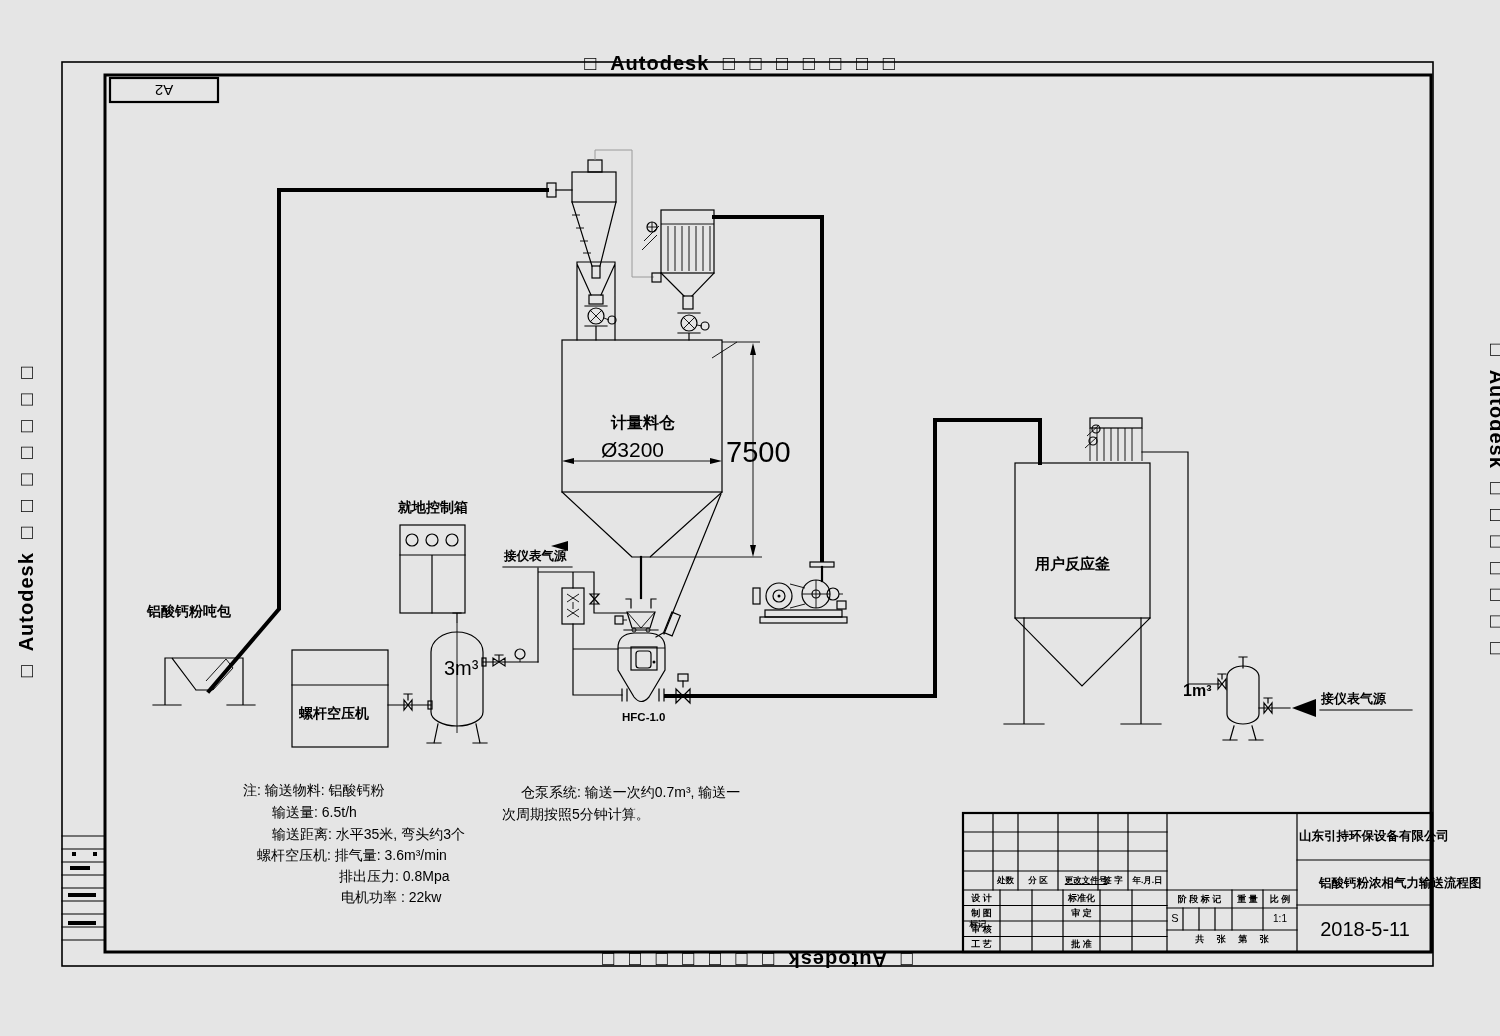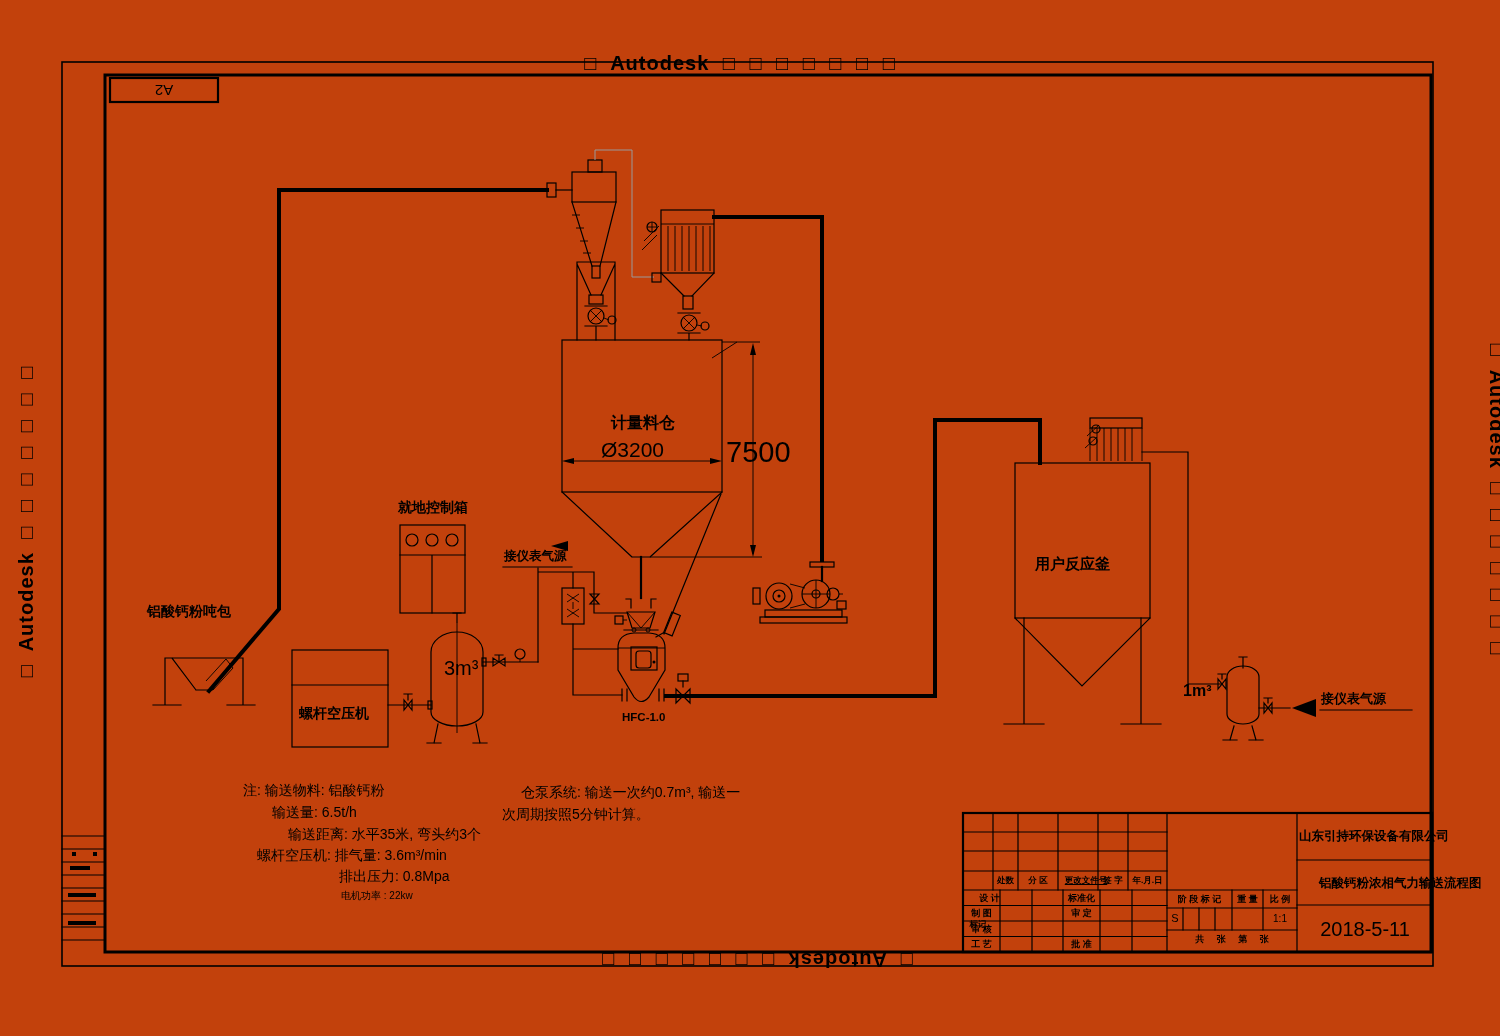"□ Autodesk □ □ □" #stage { background: #c2410c -> #e5e5e5 }
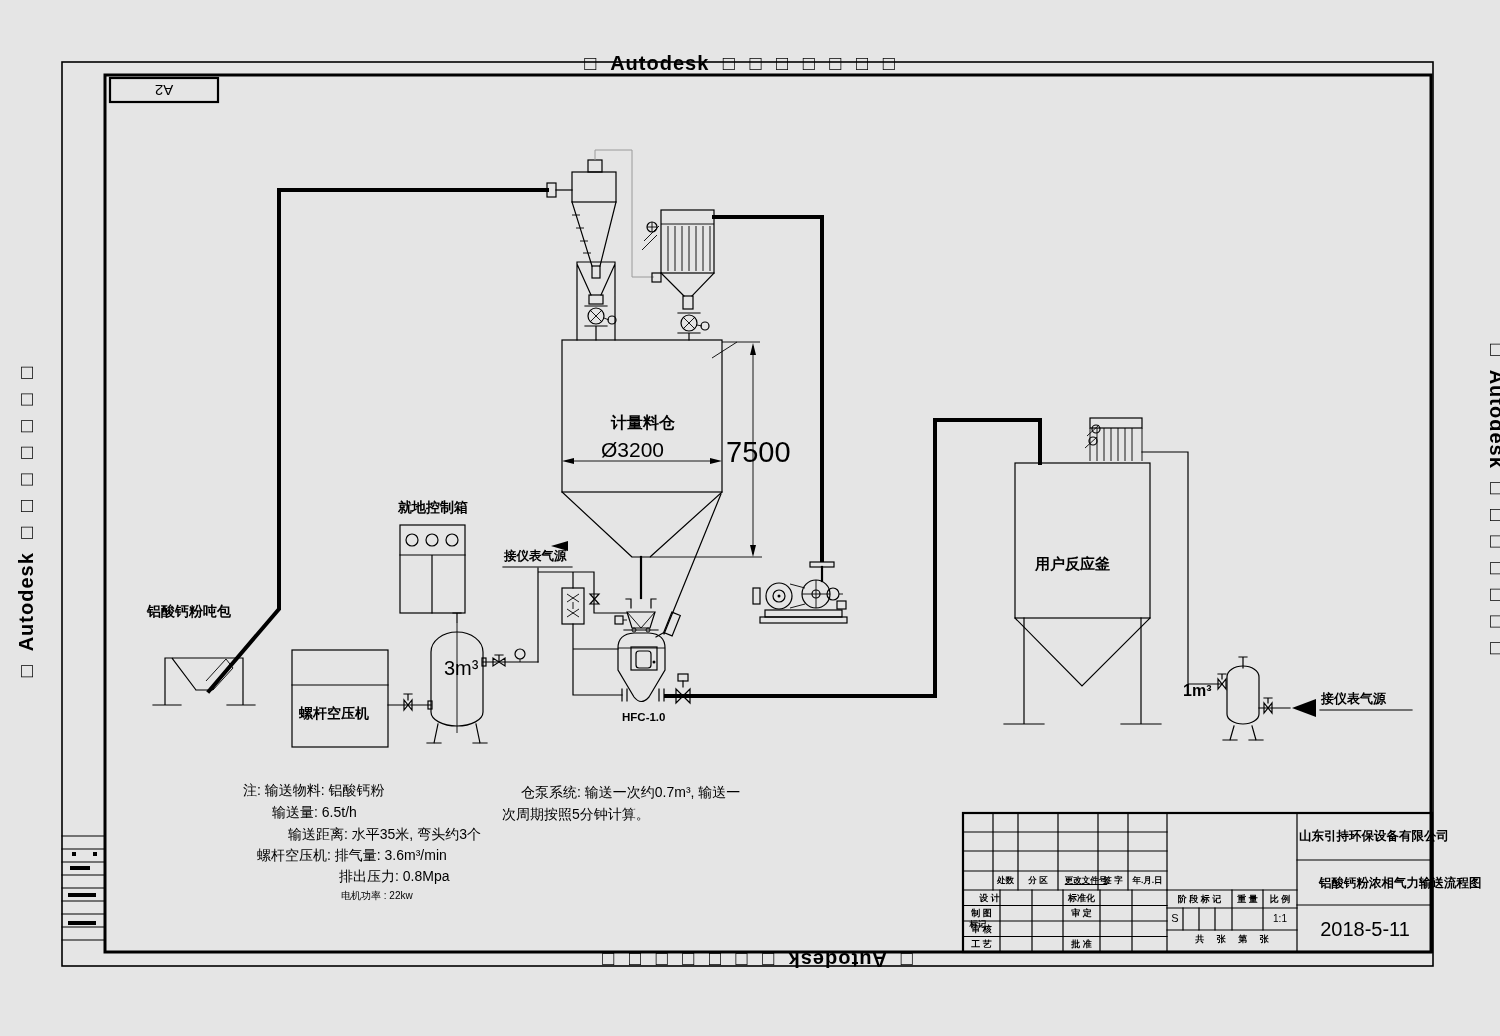"输送距离: 水平35米, 弯头约3个" div.t { margin-left: 16px -> none }
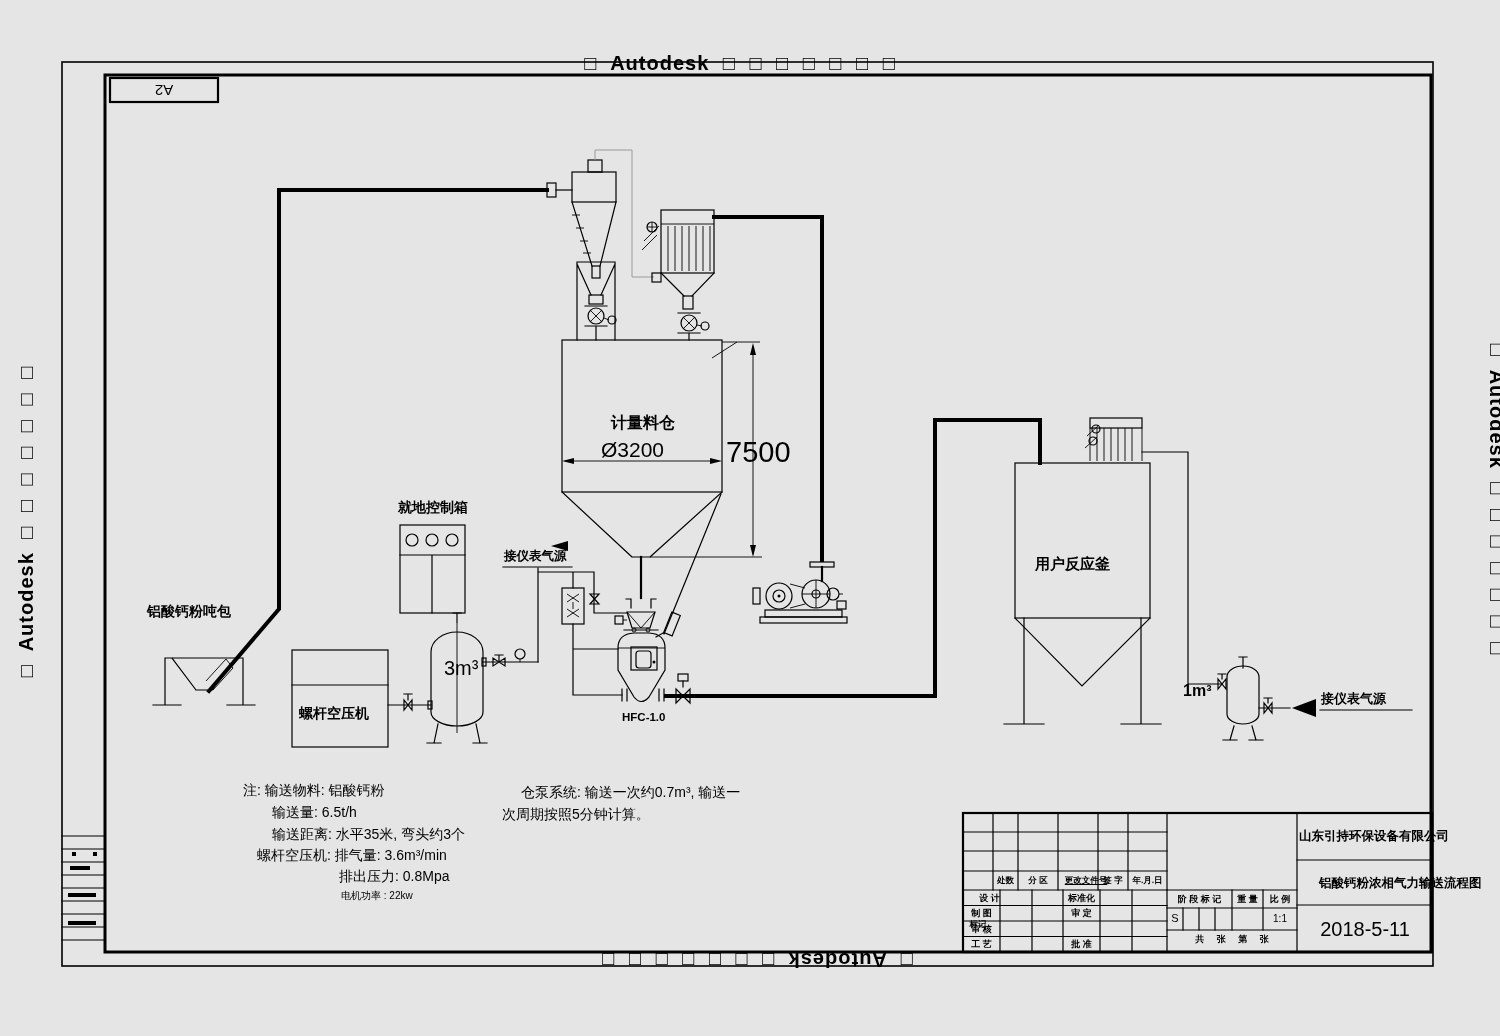"电机功率 : 22kw" div.t { font-size: 10px -> 14px }
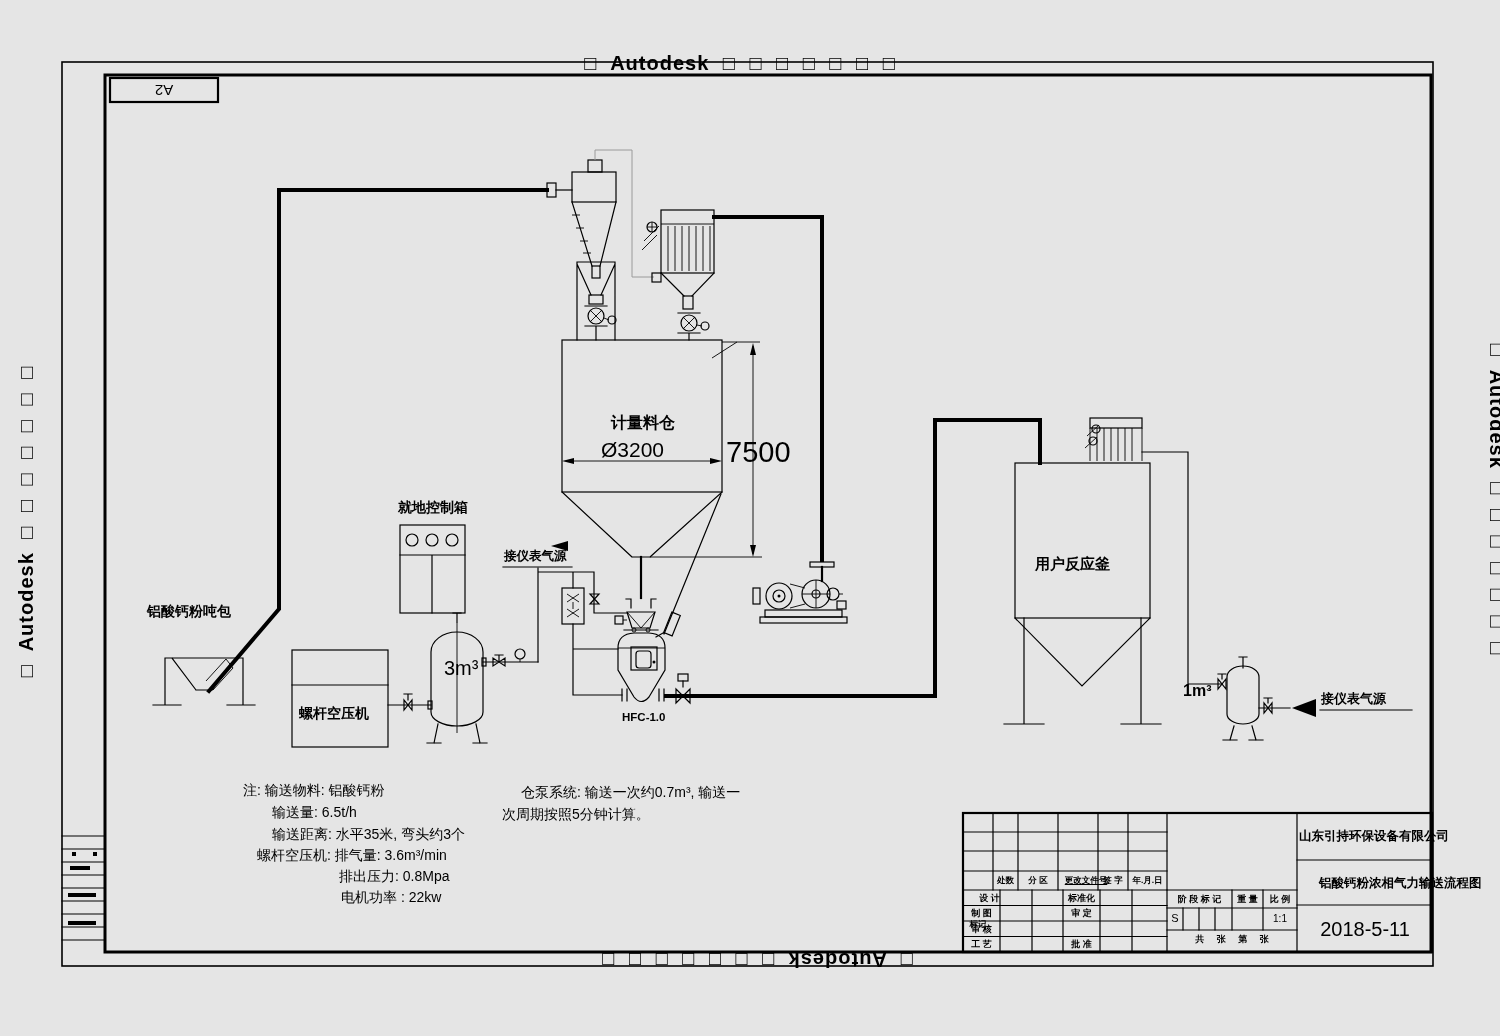"设 计" div.t { margin-left: 8px -> none }
